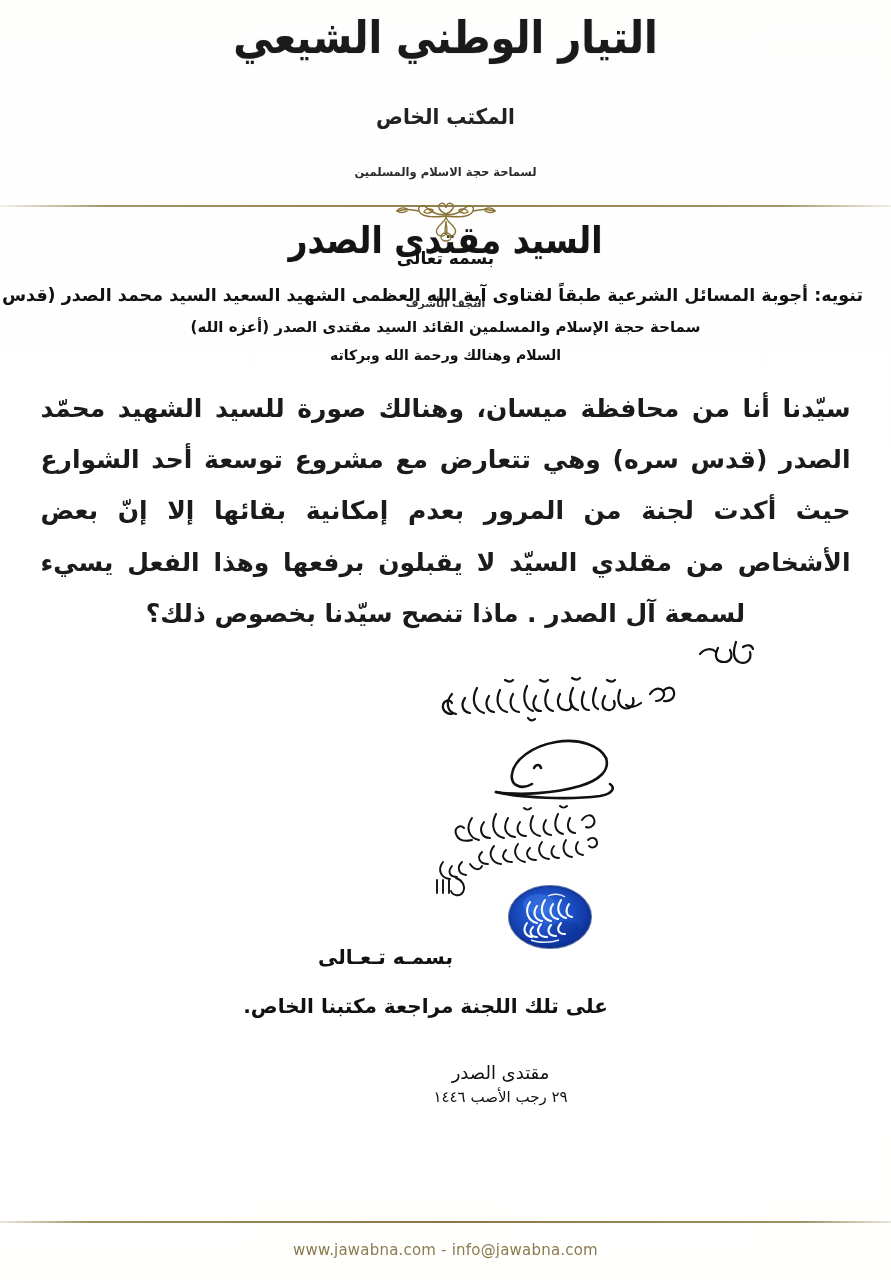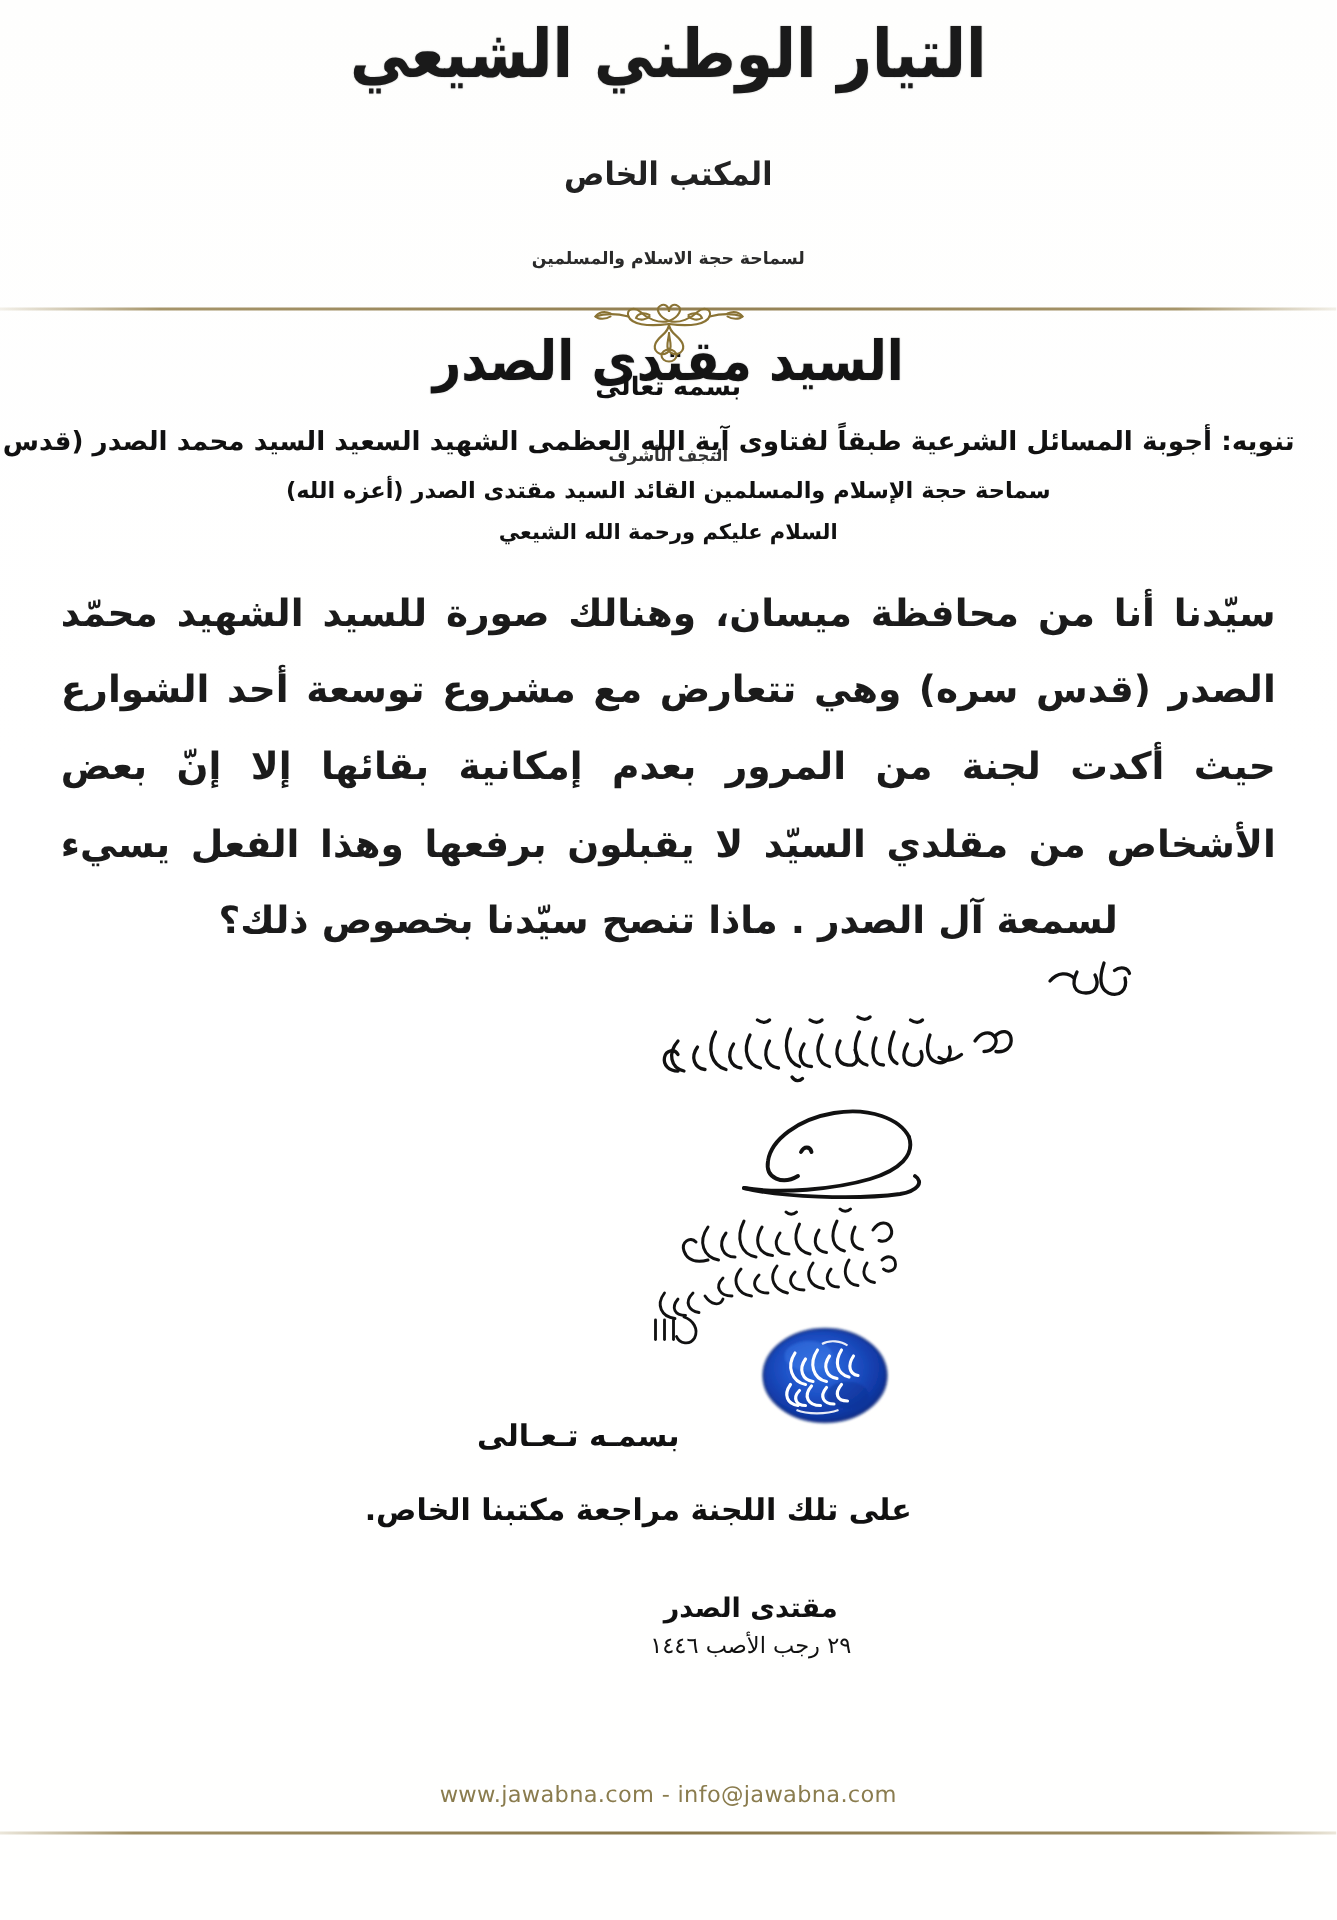"السلام عليكم ورحمة الله الشيعي" div.greeting-line { text: عليكم ورحمة الله الشيعي -> وهنالك ورحمة الله وبركاته }
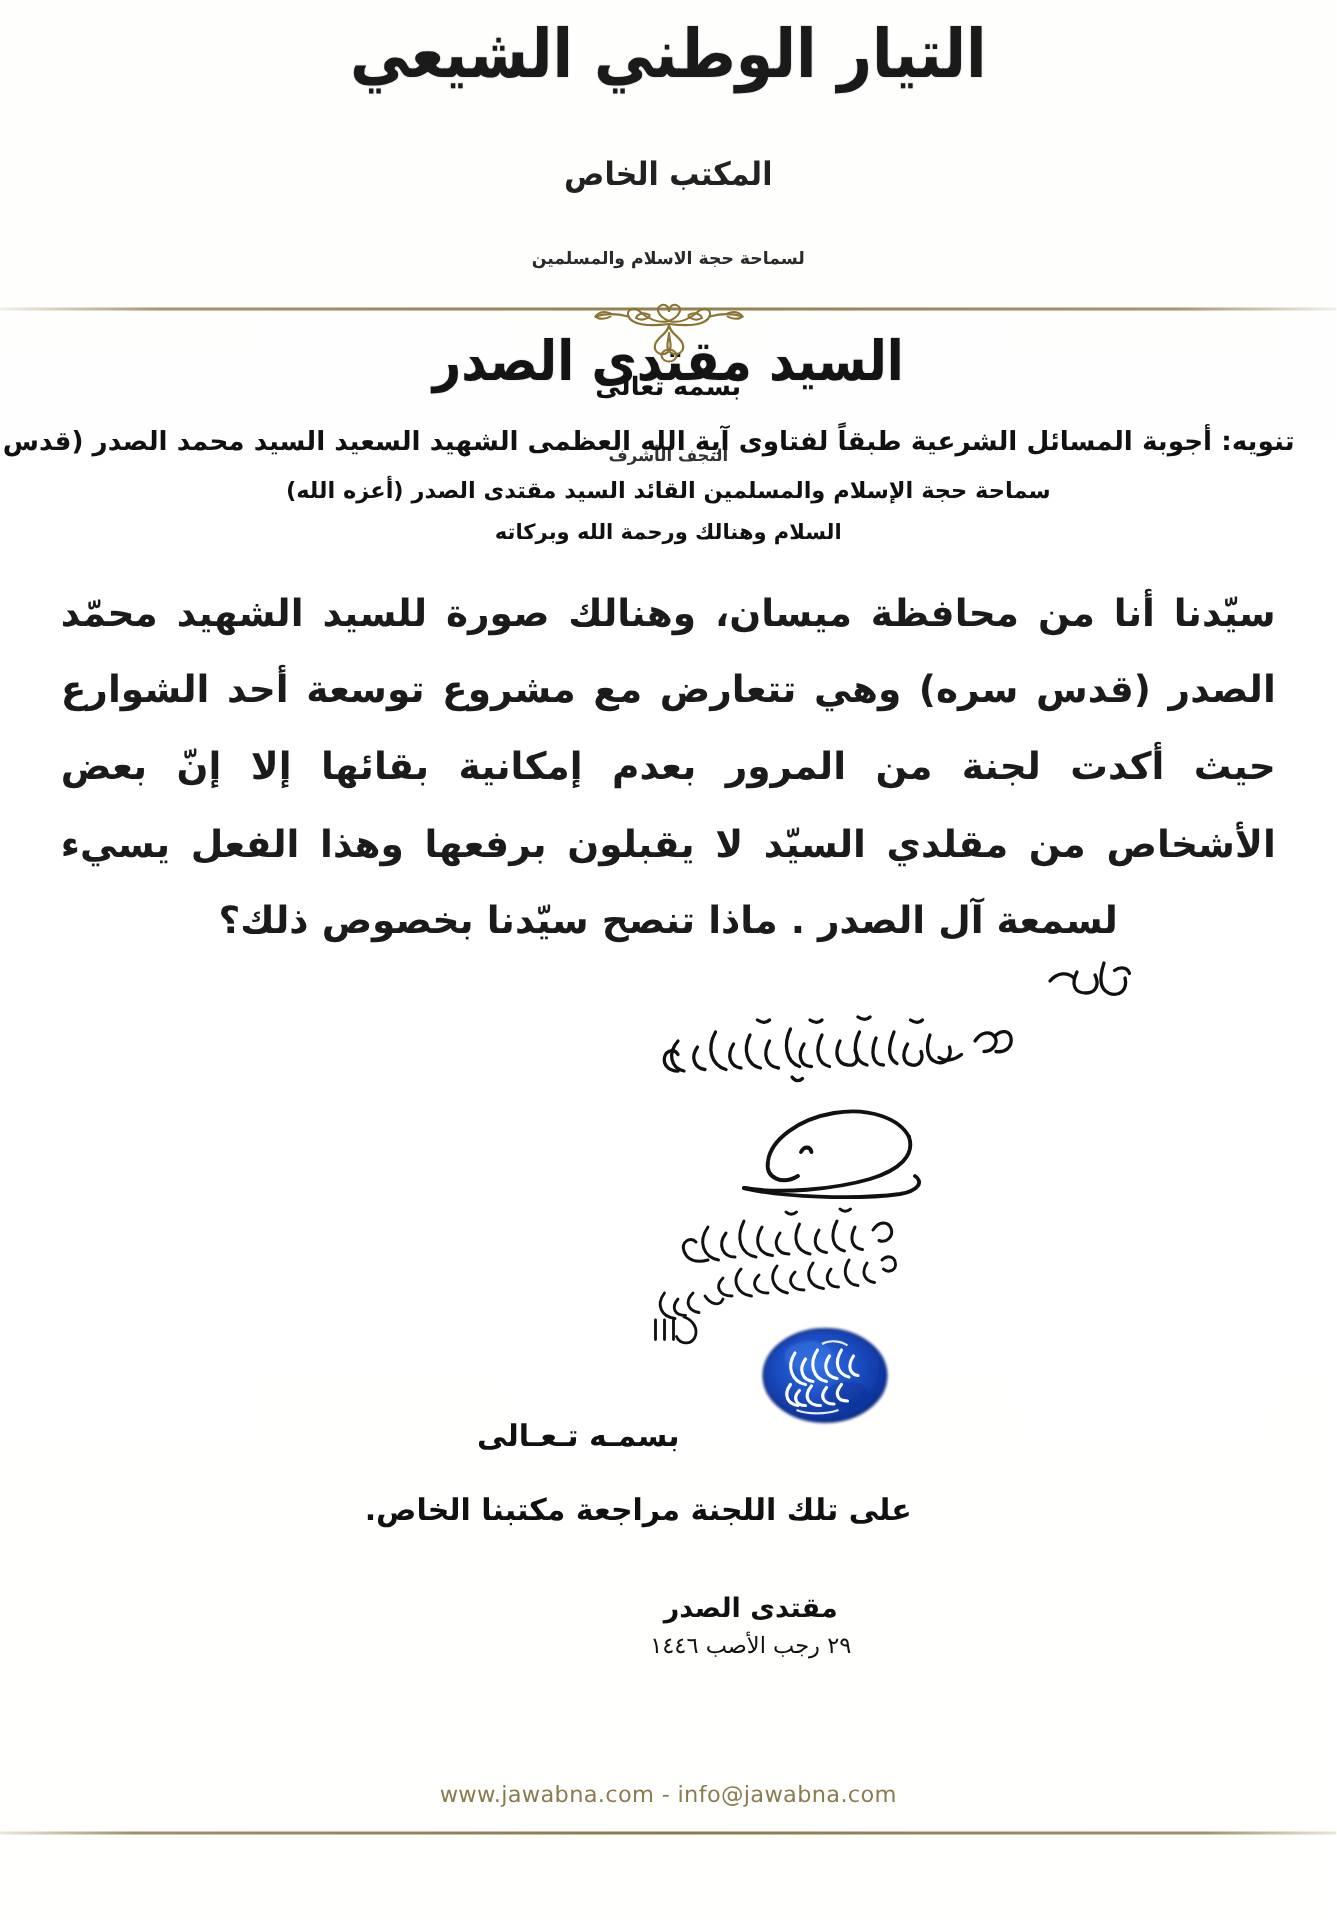"مقتدى الصدر" .sign-name { font-weight: bold -> normal }
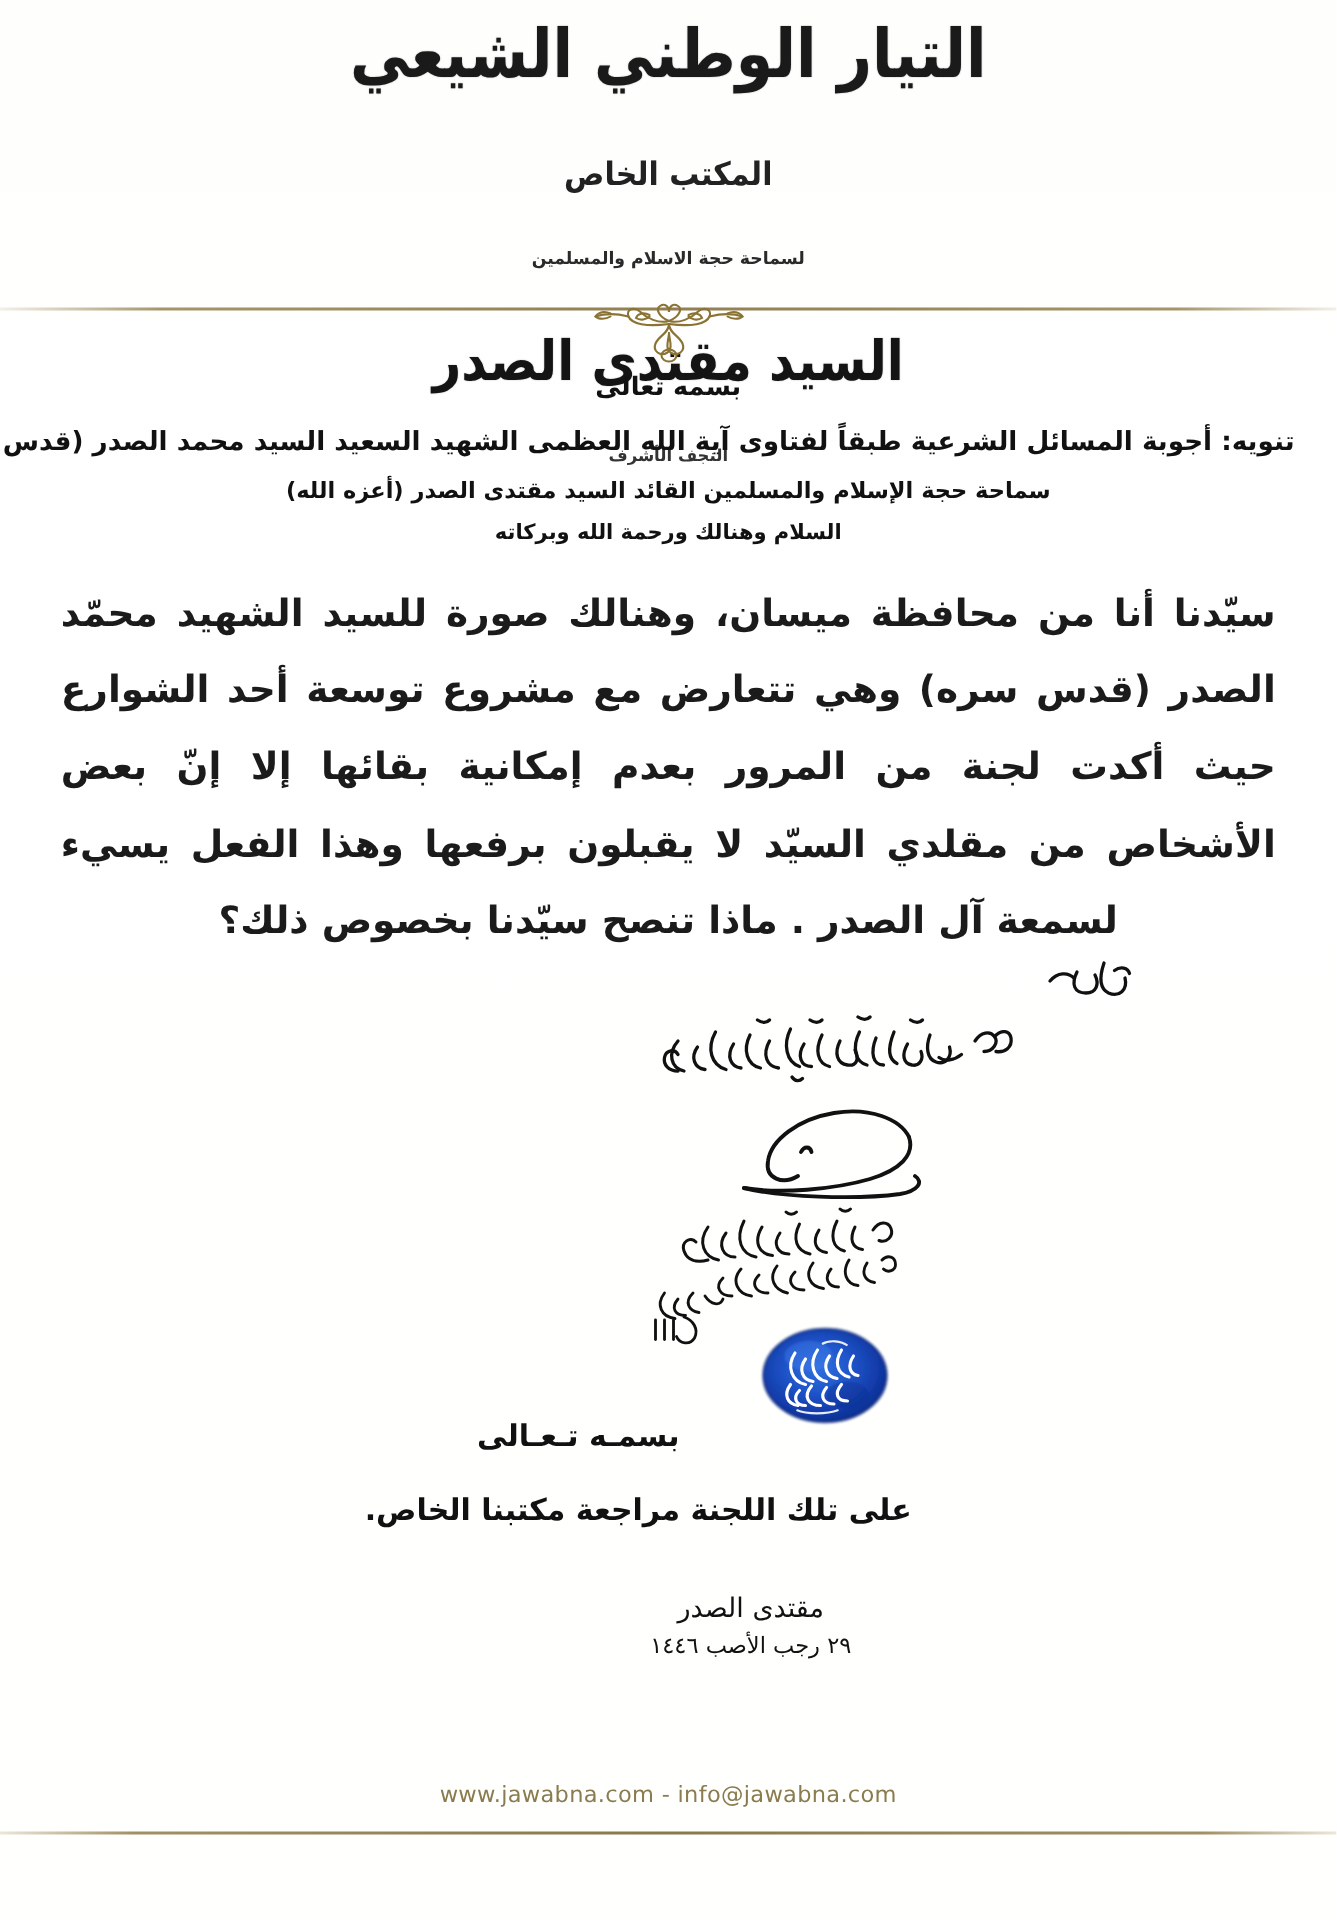"www.jawabna.com - info@jawabna.com" .footer { top: 1186px -> 1240px }
